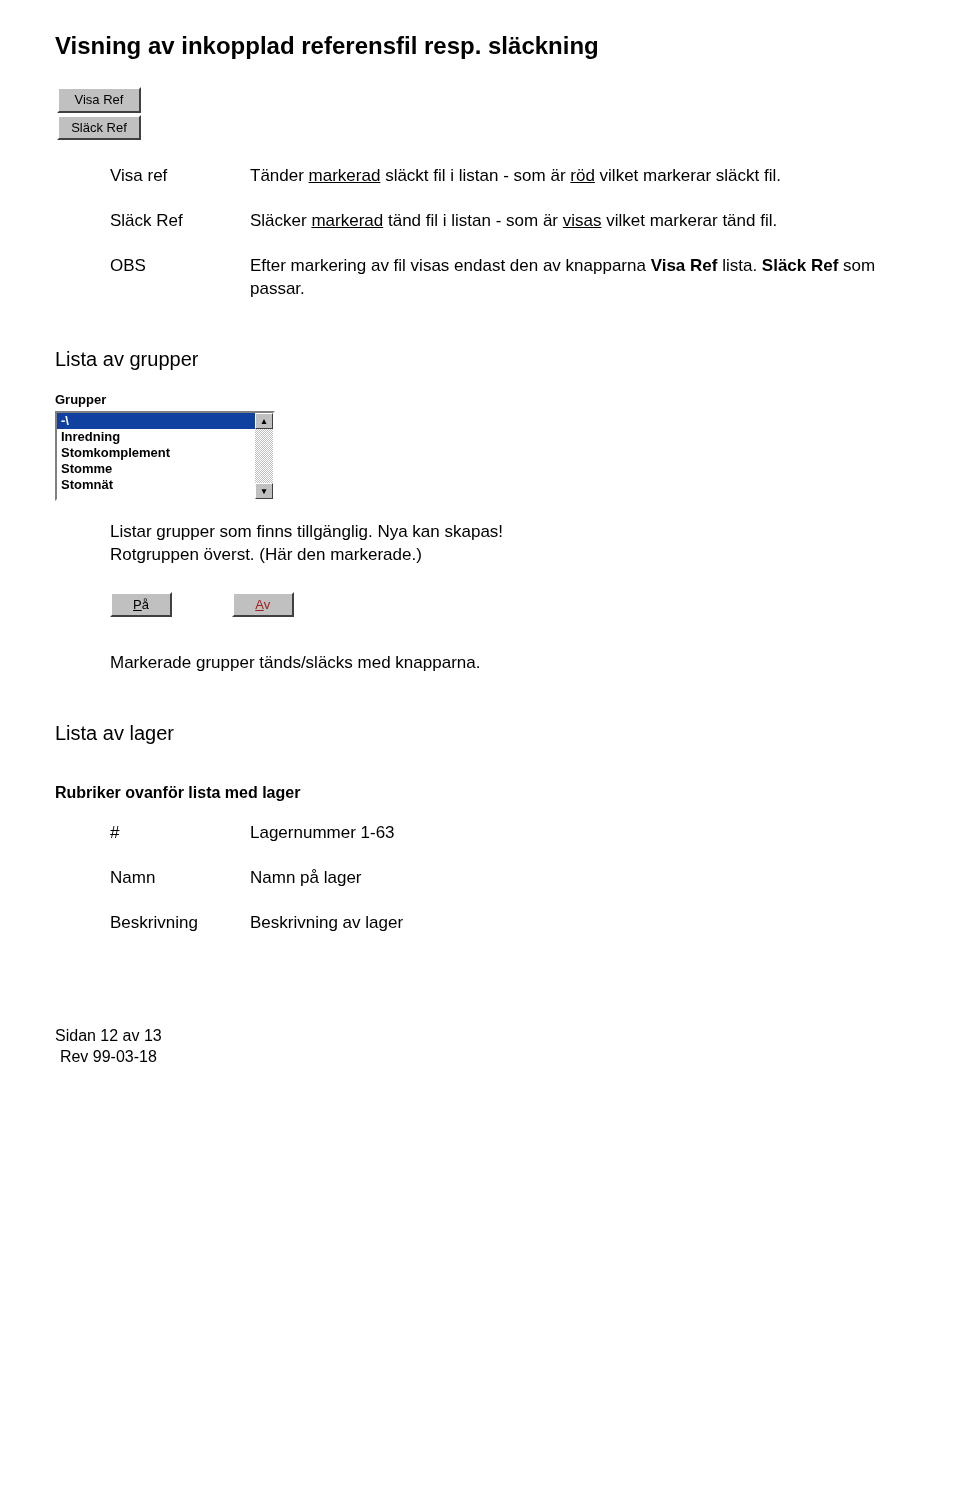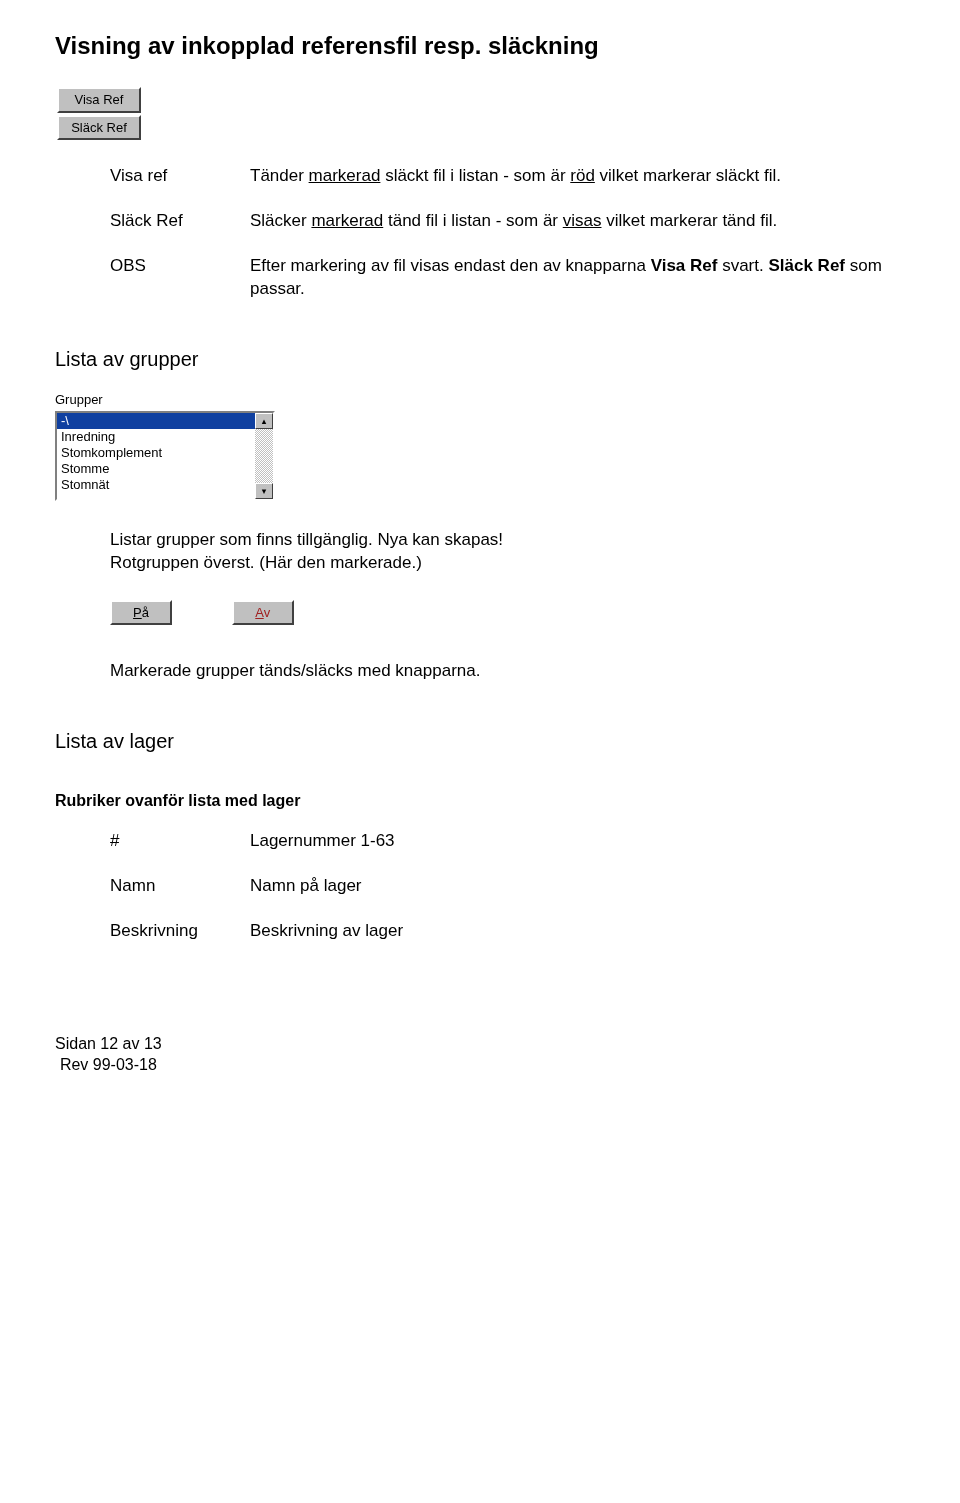"svart." span { text: svart -> lista }
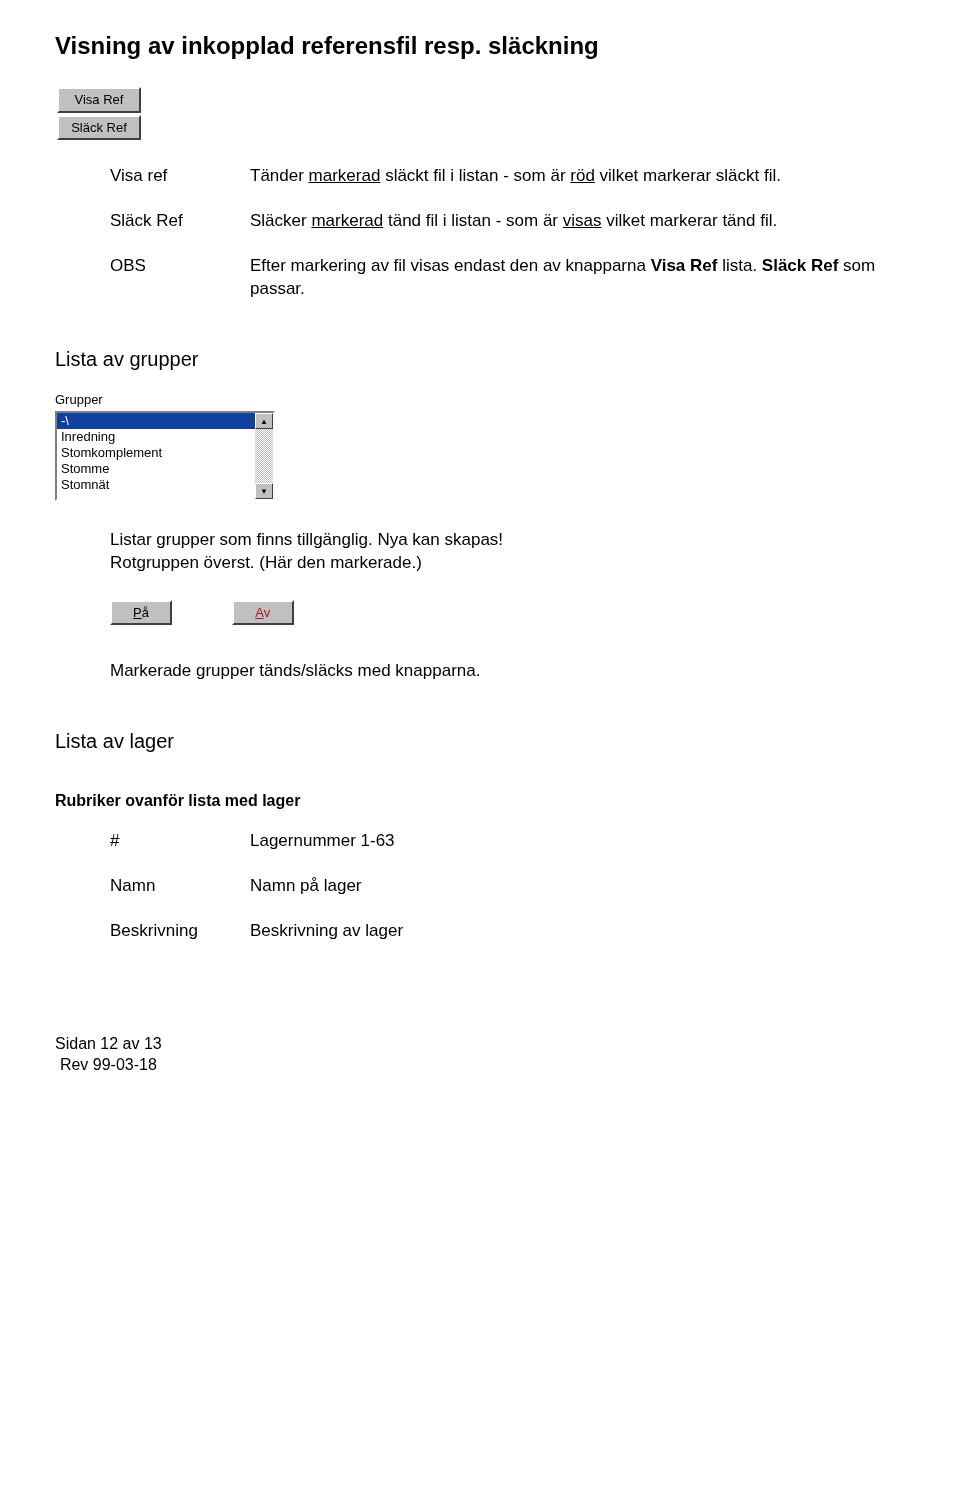"Grupper" .grupper-box { font-weight: none -> bold; margin-bottom: 28px -> 20px }
